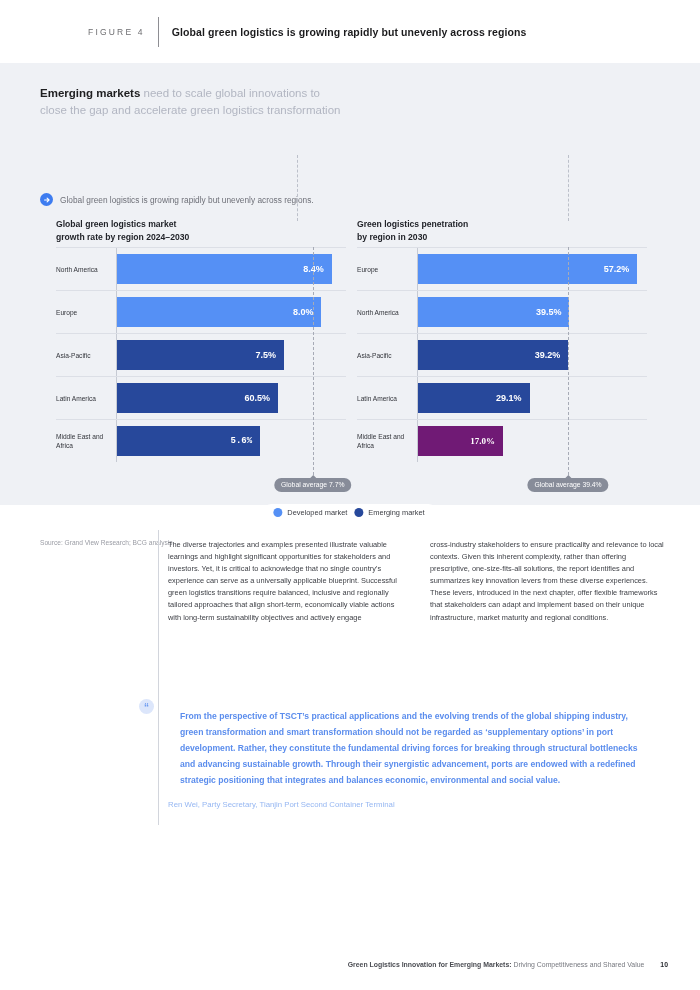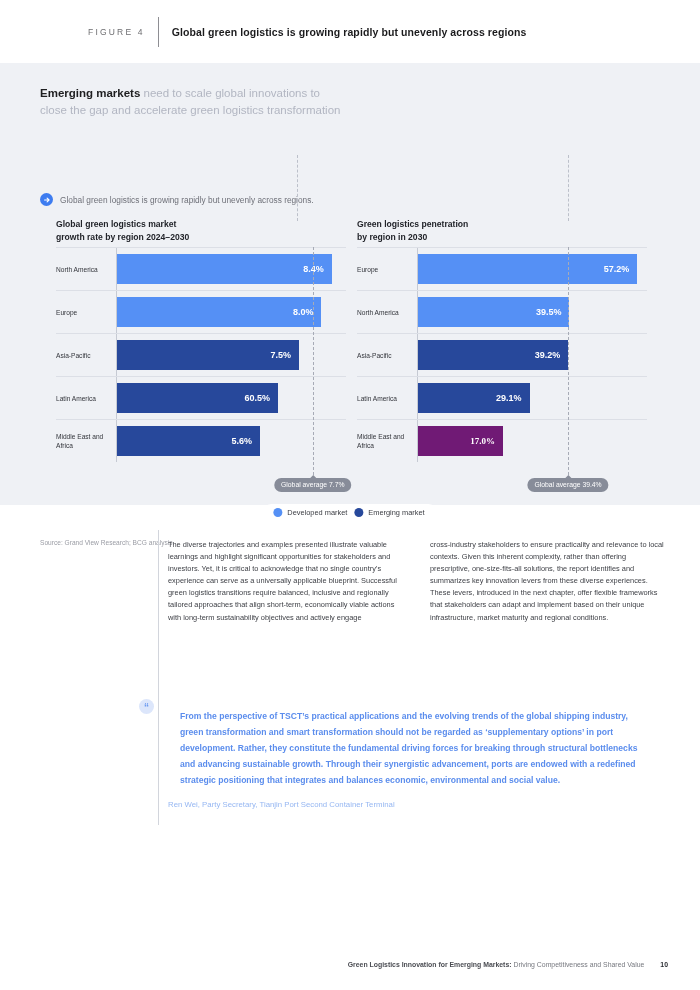"7.5%" div.bar { width: 182px -> 167px }
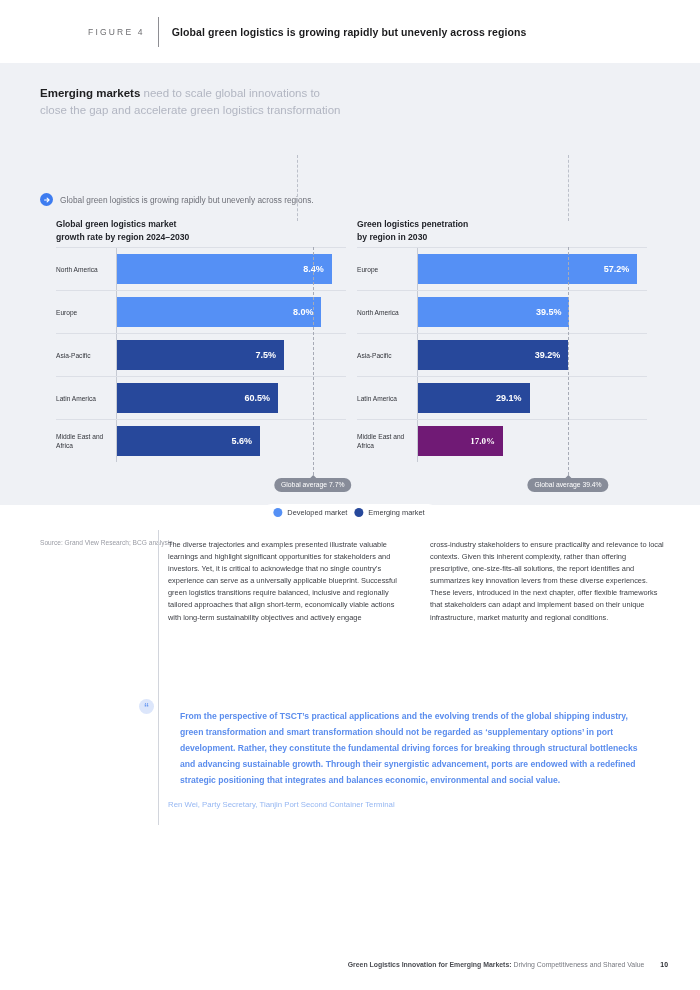"5.6%" div.bar { font-family: none -> Liberation Mono, monospace }
